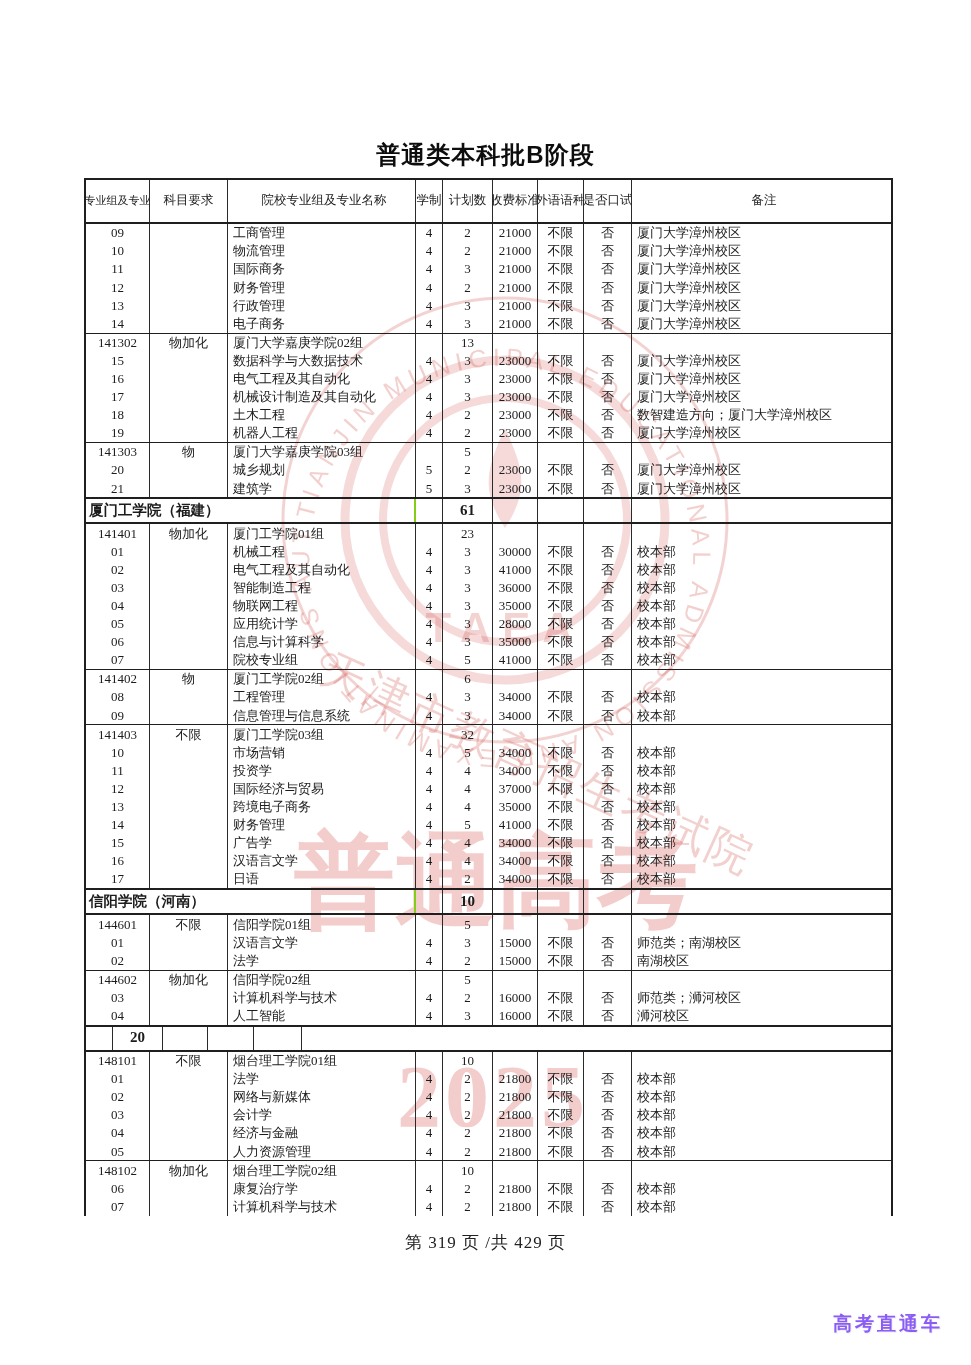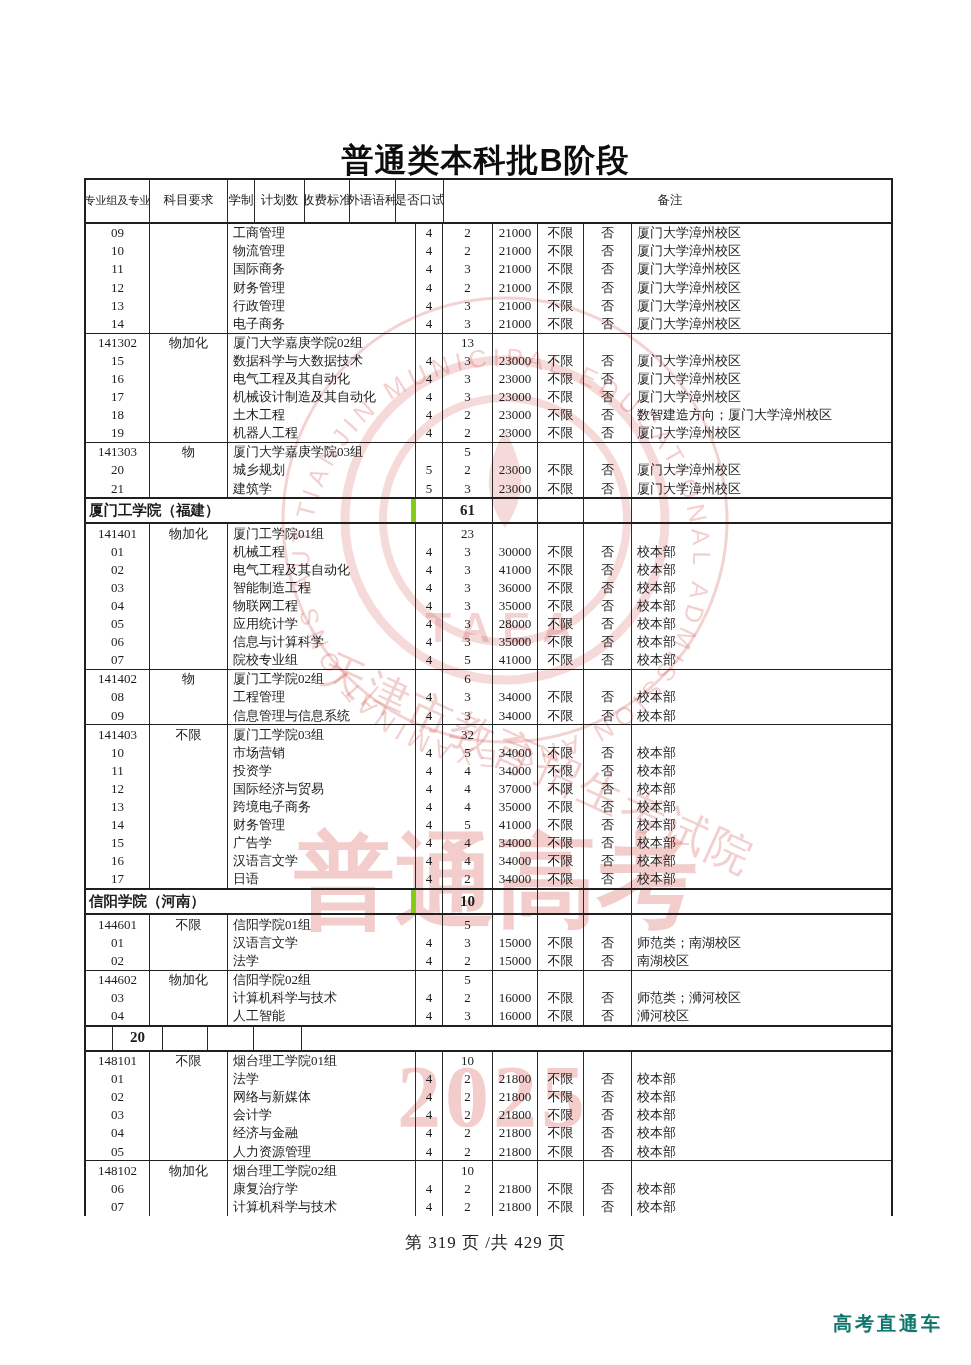"普通类本科批B阶段" .doc-title { font-size: 32px -> 24px }
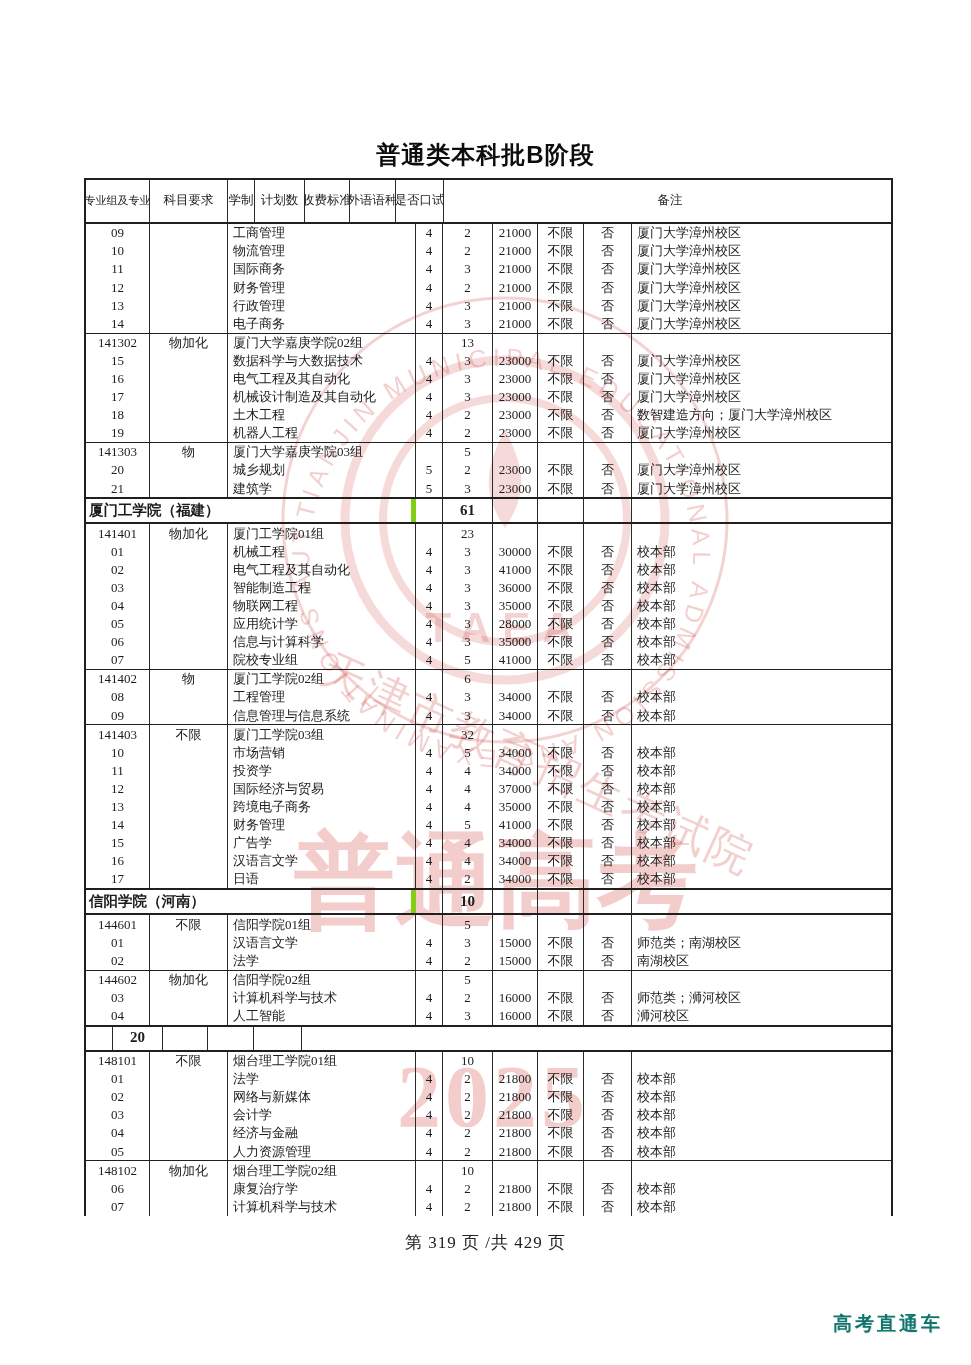"院校专业组及专业名称" div.cell { html: none -> <div> <span>院校专业组及专业名称</span> </div> }
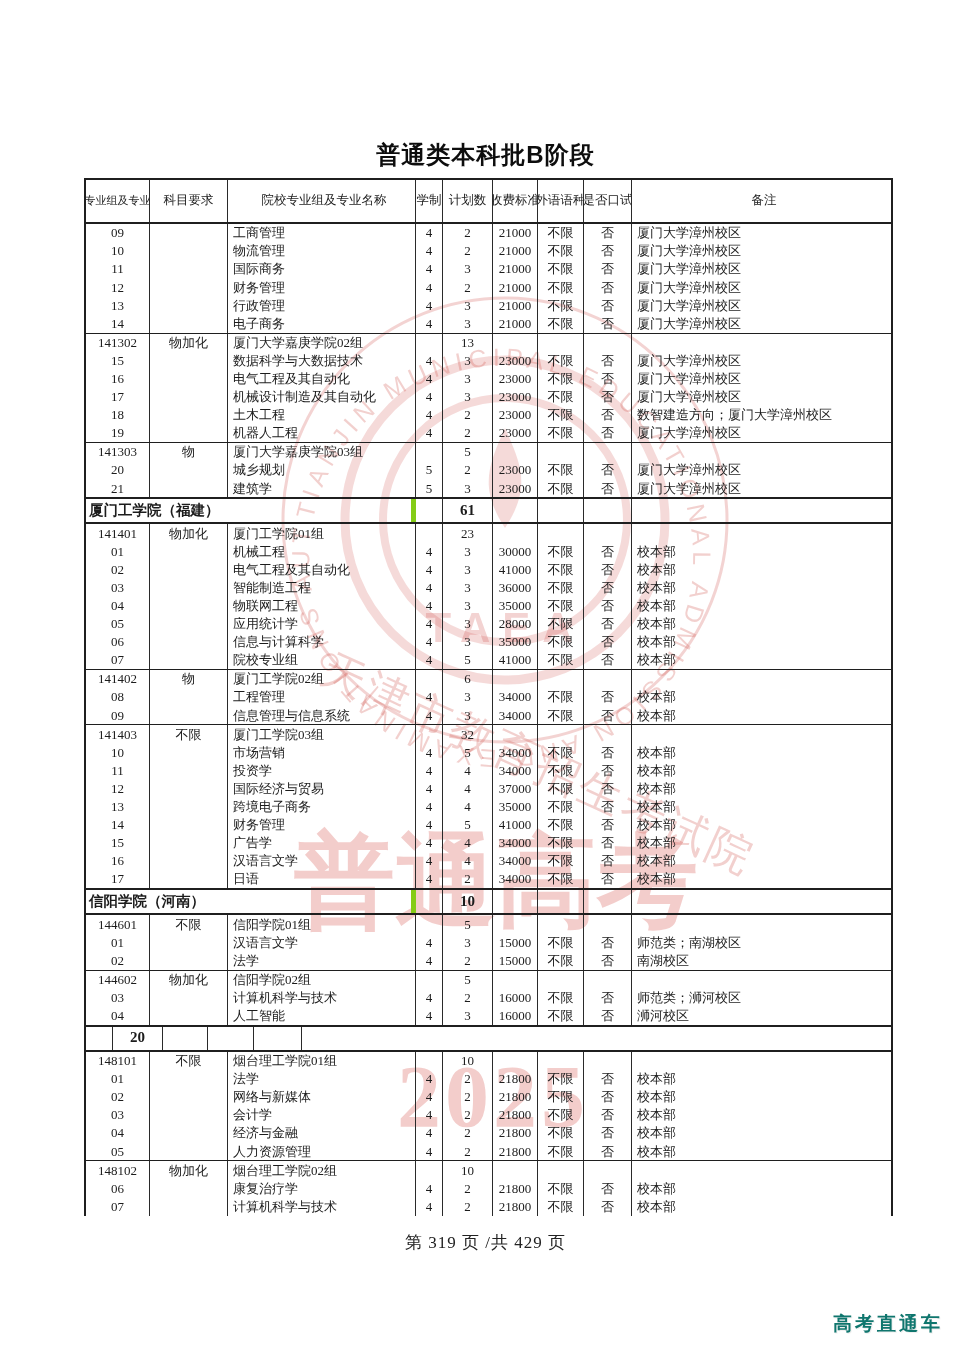"厦门工学院（福建）" .merged { border-right: 5px solid #84cc16 -> 2px solid #84cc16 }
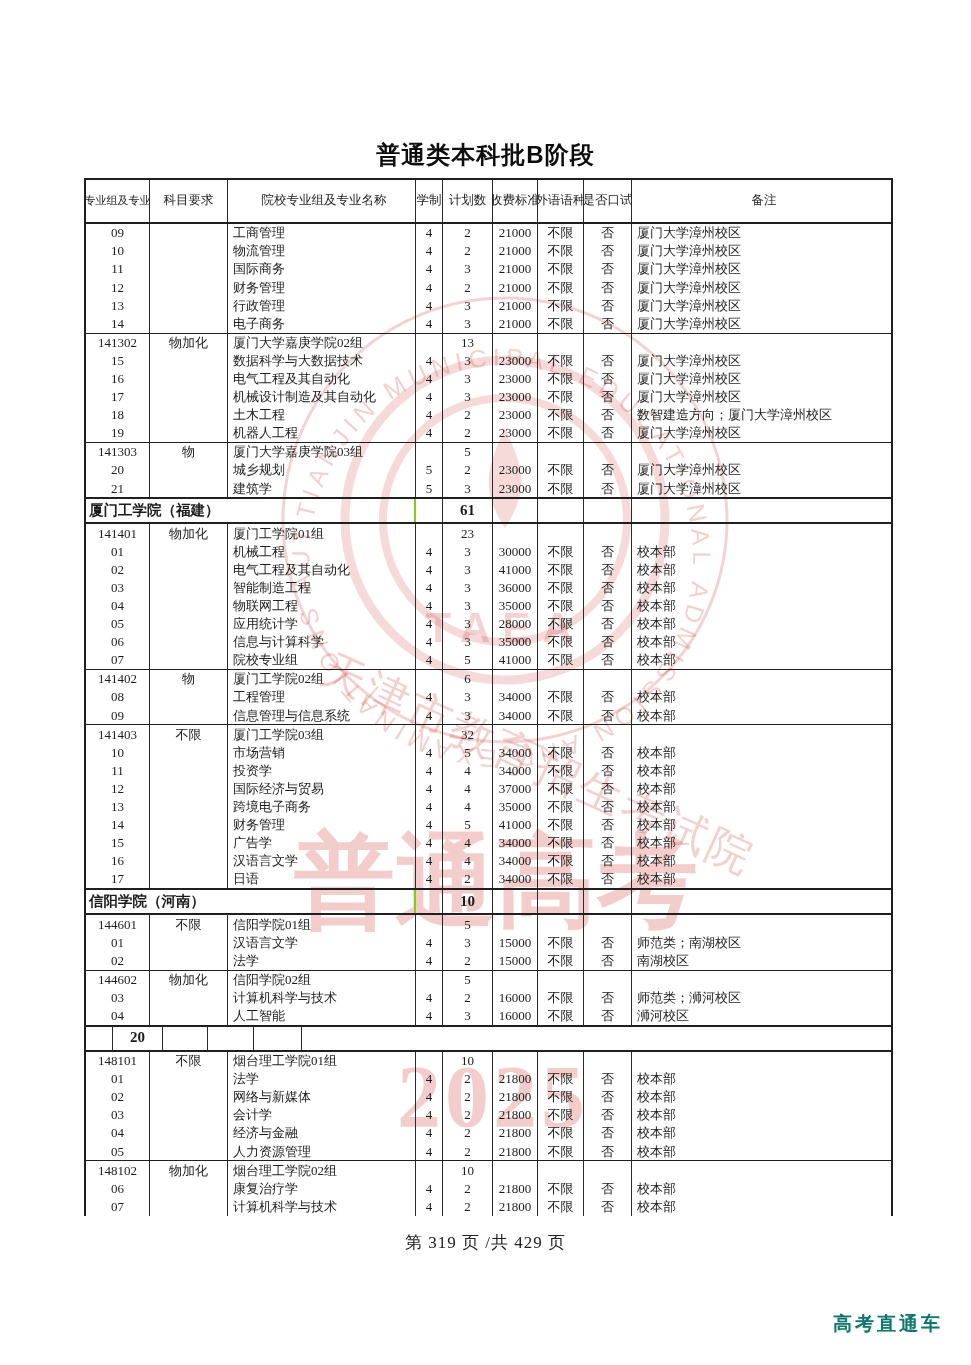"高考直通车" .site-brand { color: #0f766e -> #8b5cf6 }
